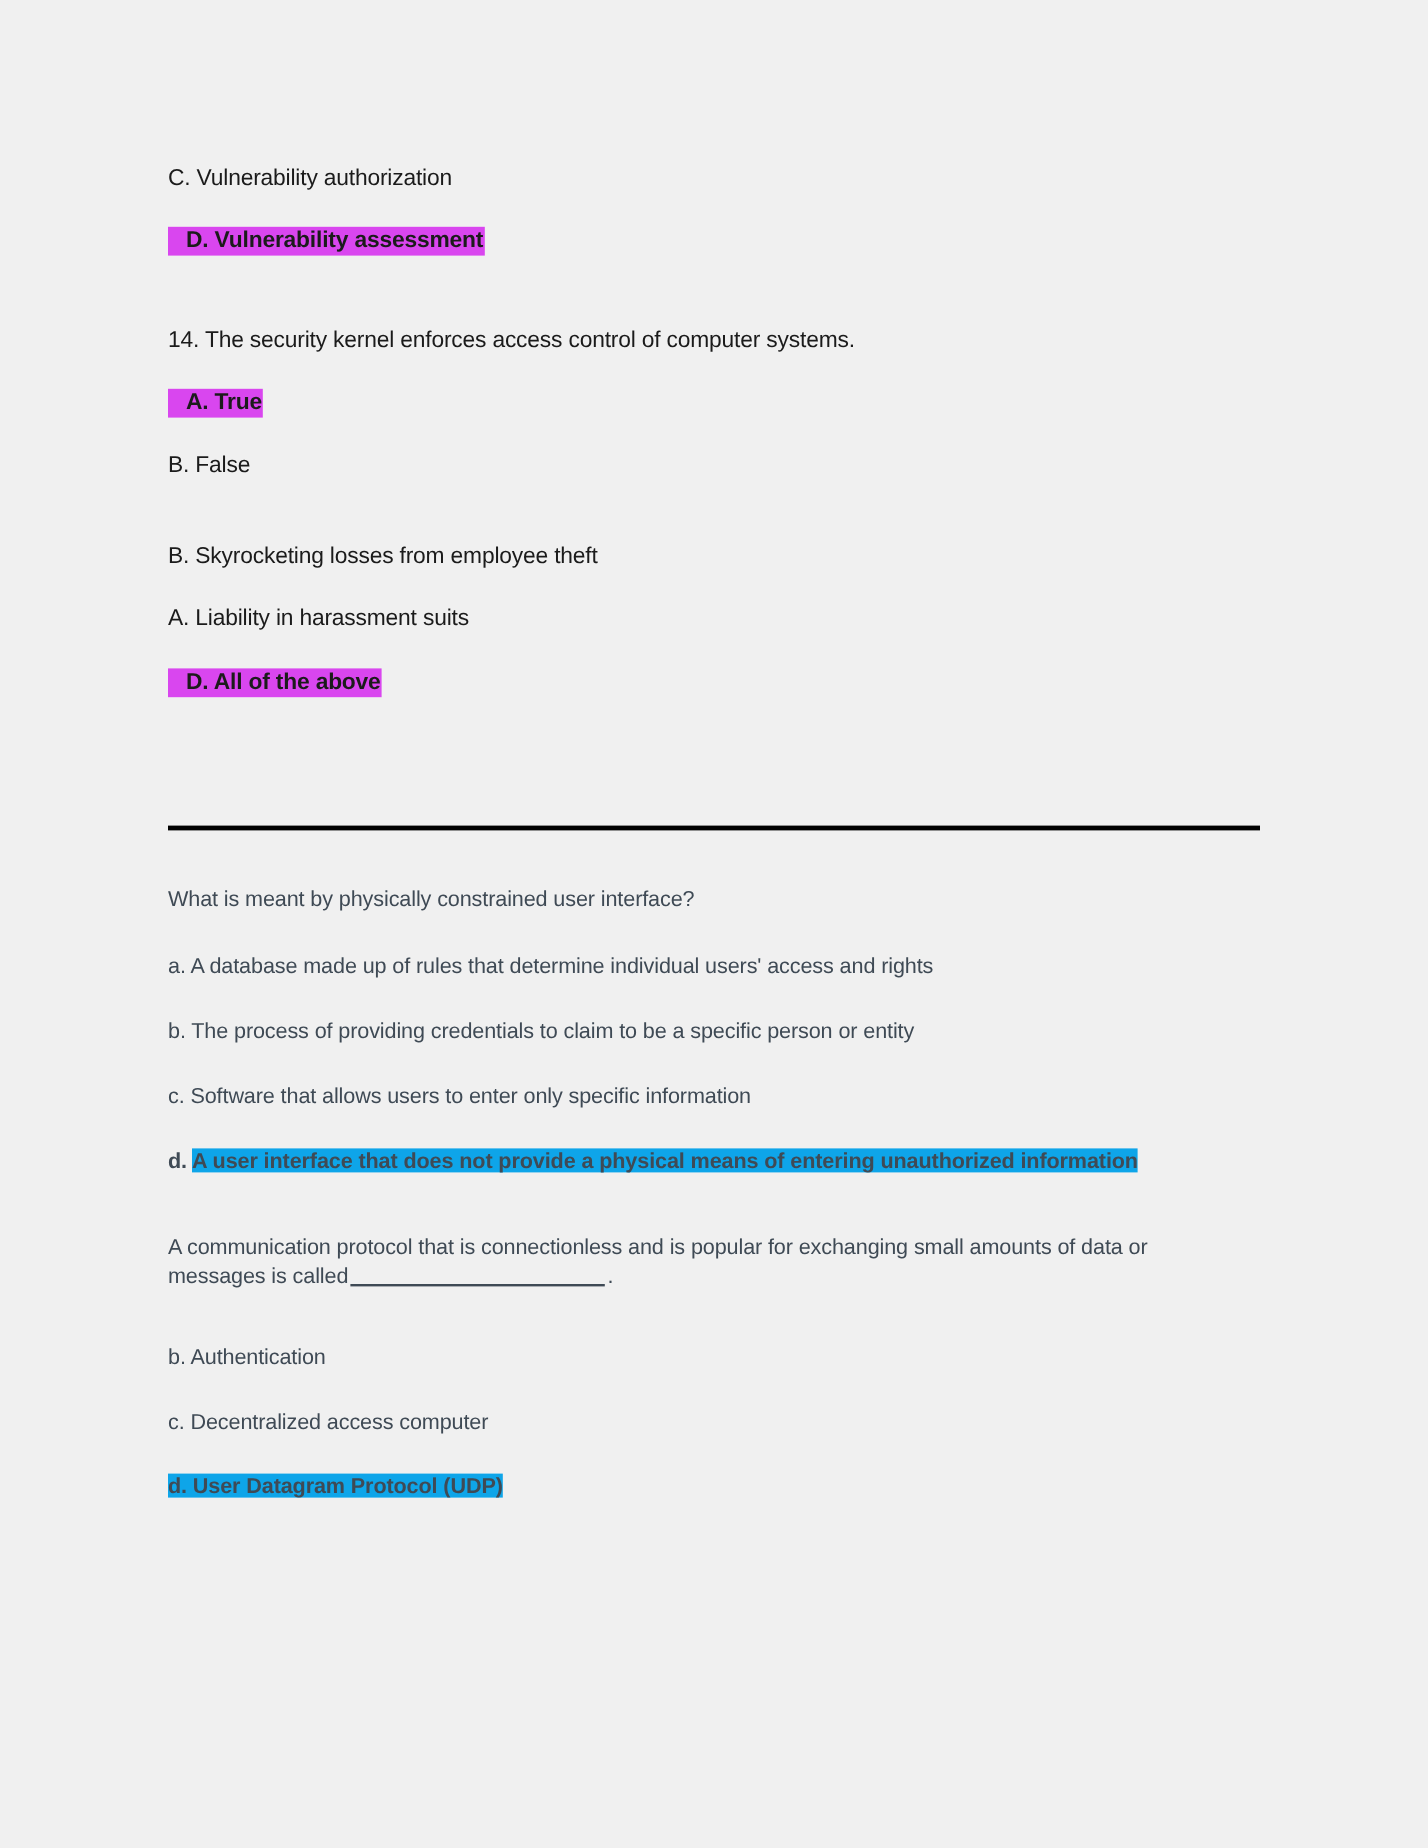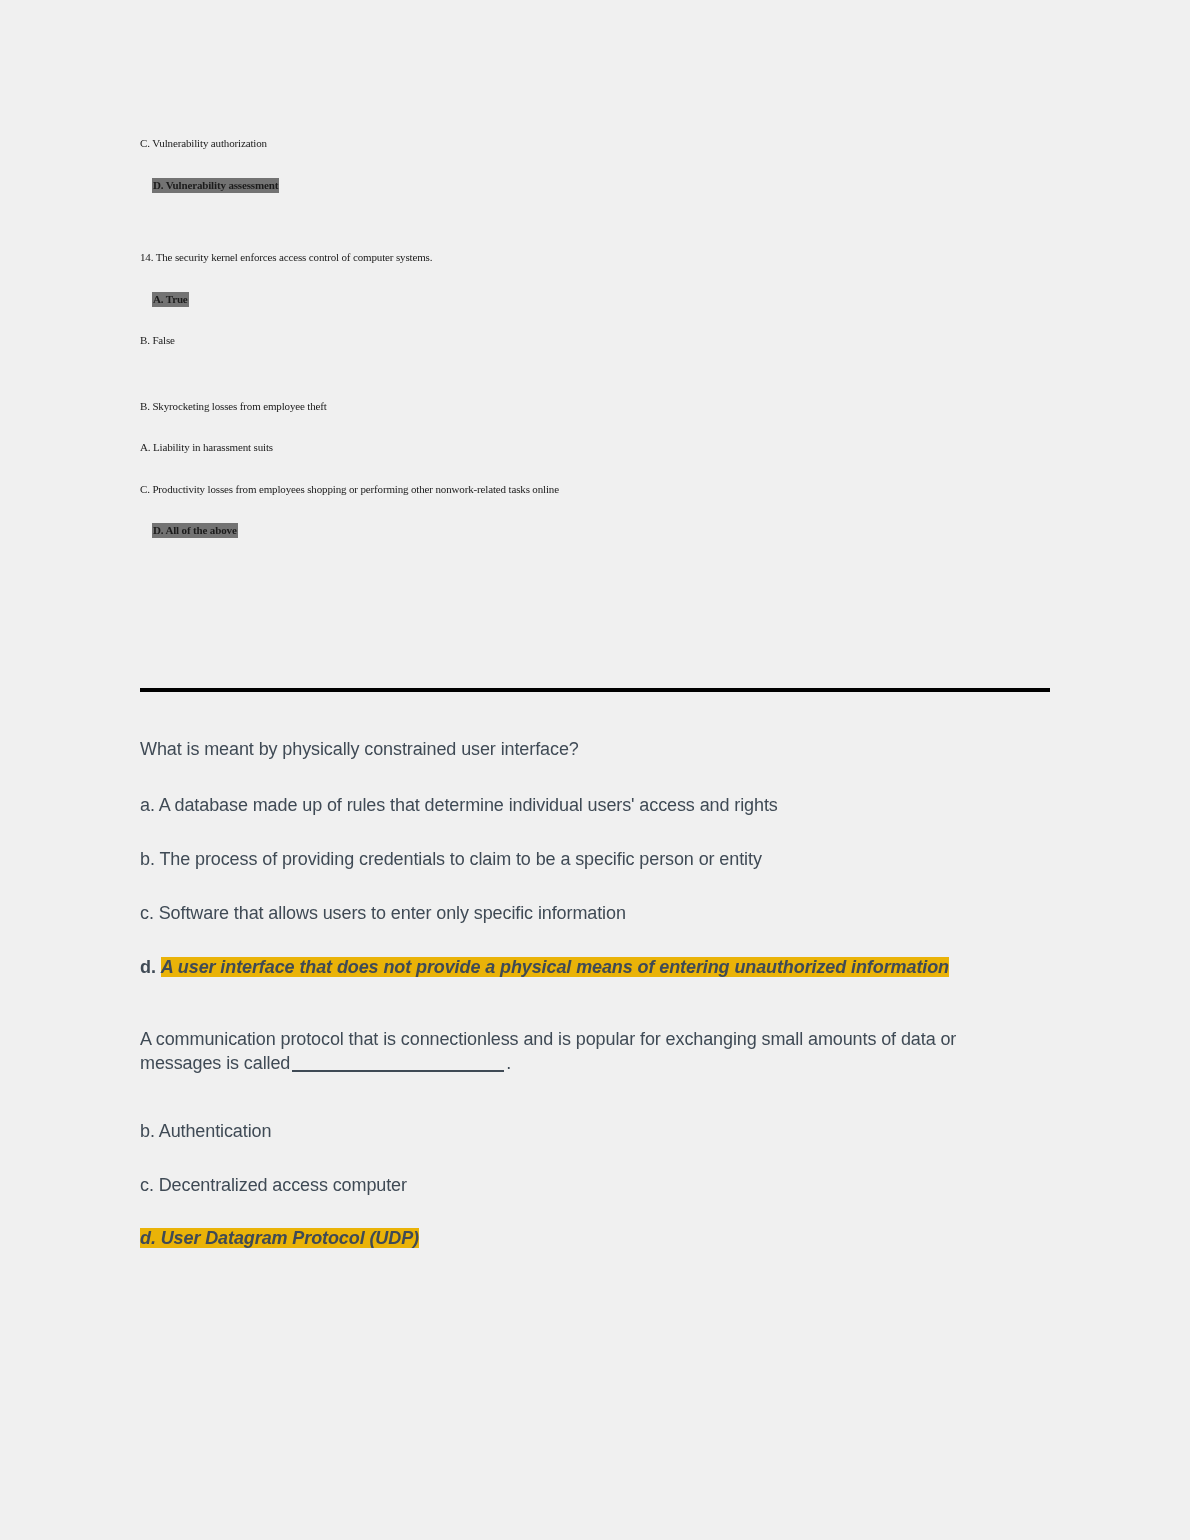"C. Vulnerability authorization" .section-a .line { font-family: Liberation Serif, serif -> Liberation Sans, sans-serif; font-size: 11px -> 19px }
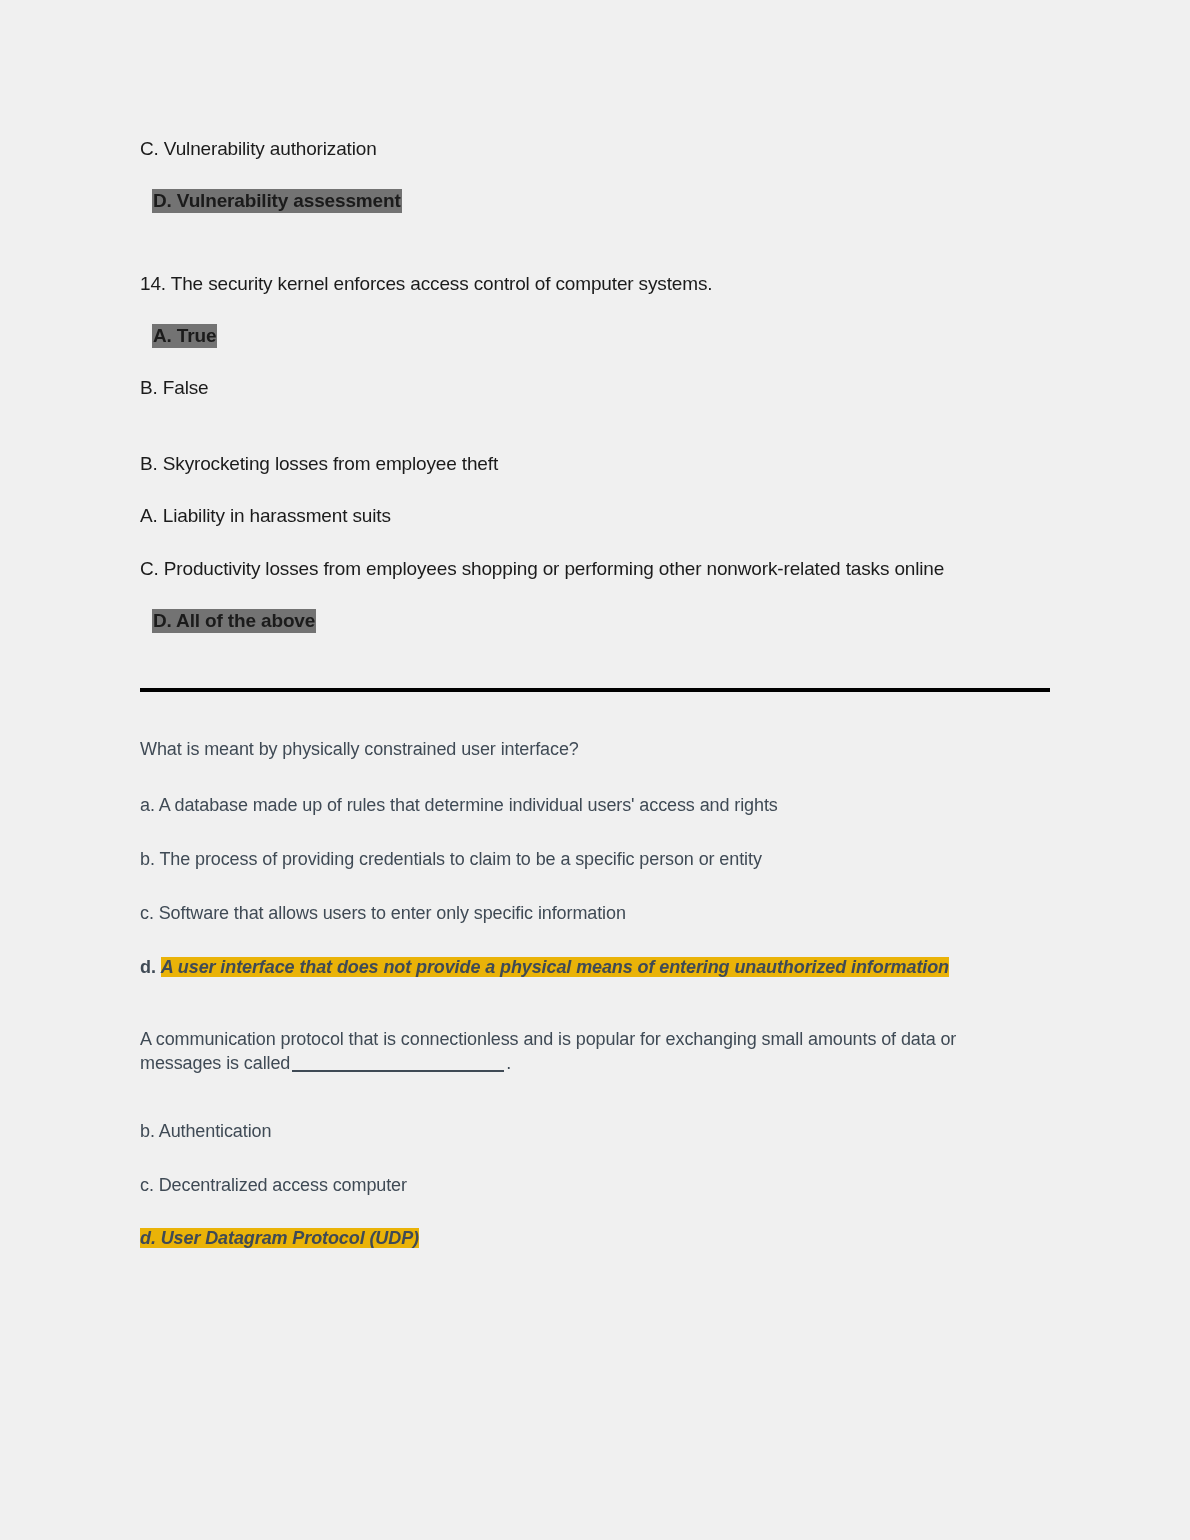"D. Vulnerability assessment" .hl { background: #737373 -> #d946ef; margin-left: 12px -> none; padding: 1px 1px 2px 1px -> 1px 1px 2px 15px }
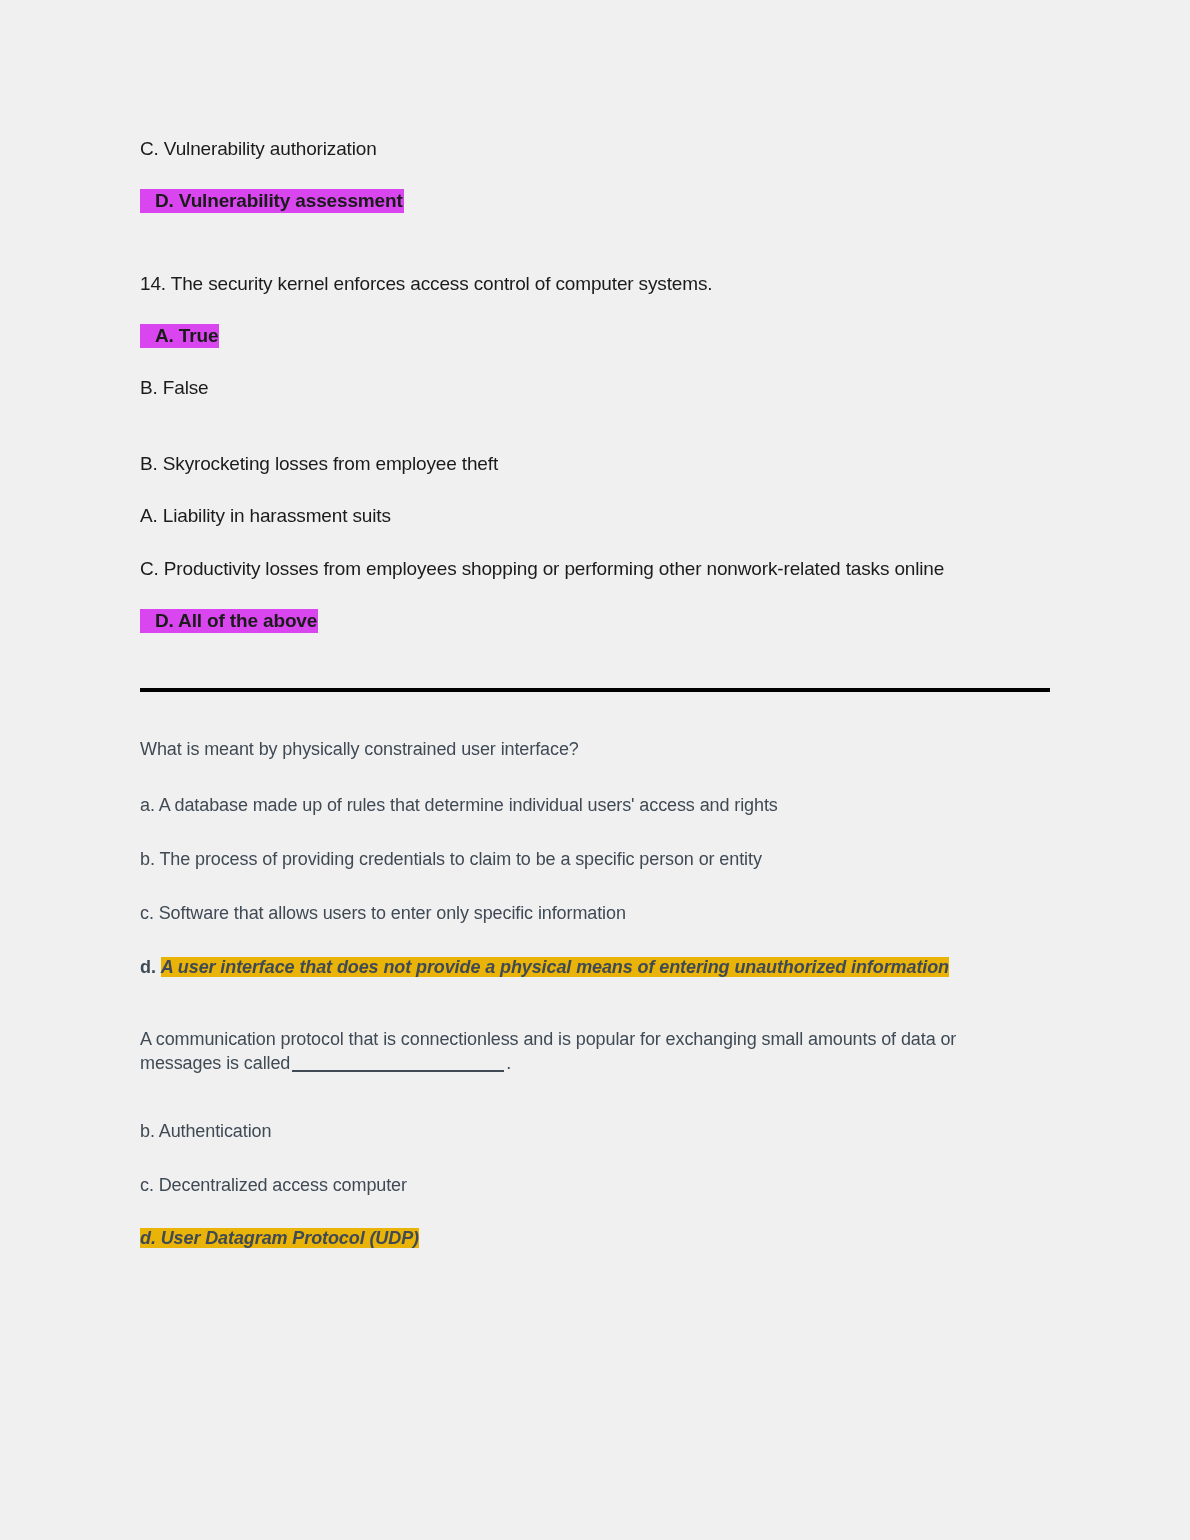"C. Productivity losses from employees" p.line { html: <p>C. Productivity losses from employees shopping or performing other nonwork-related tasks online</p> -> none }
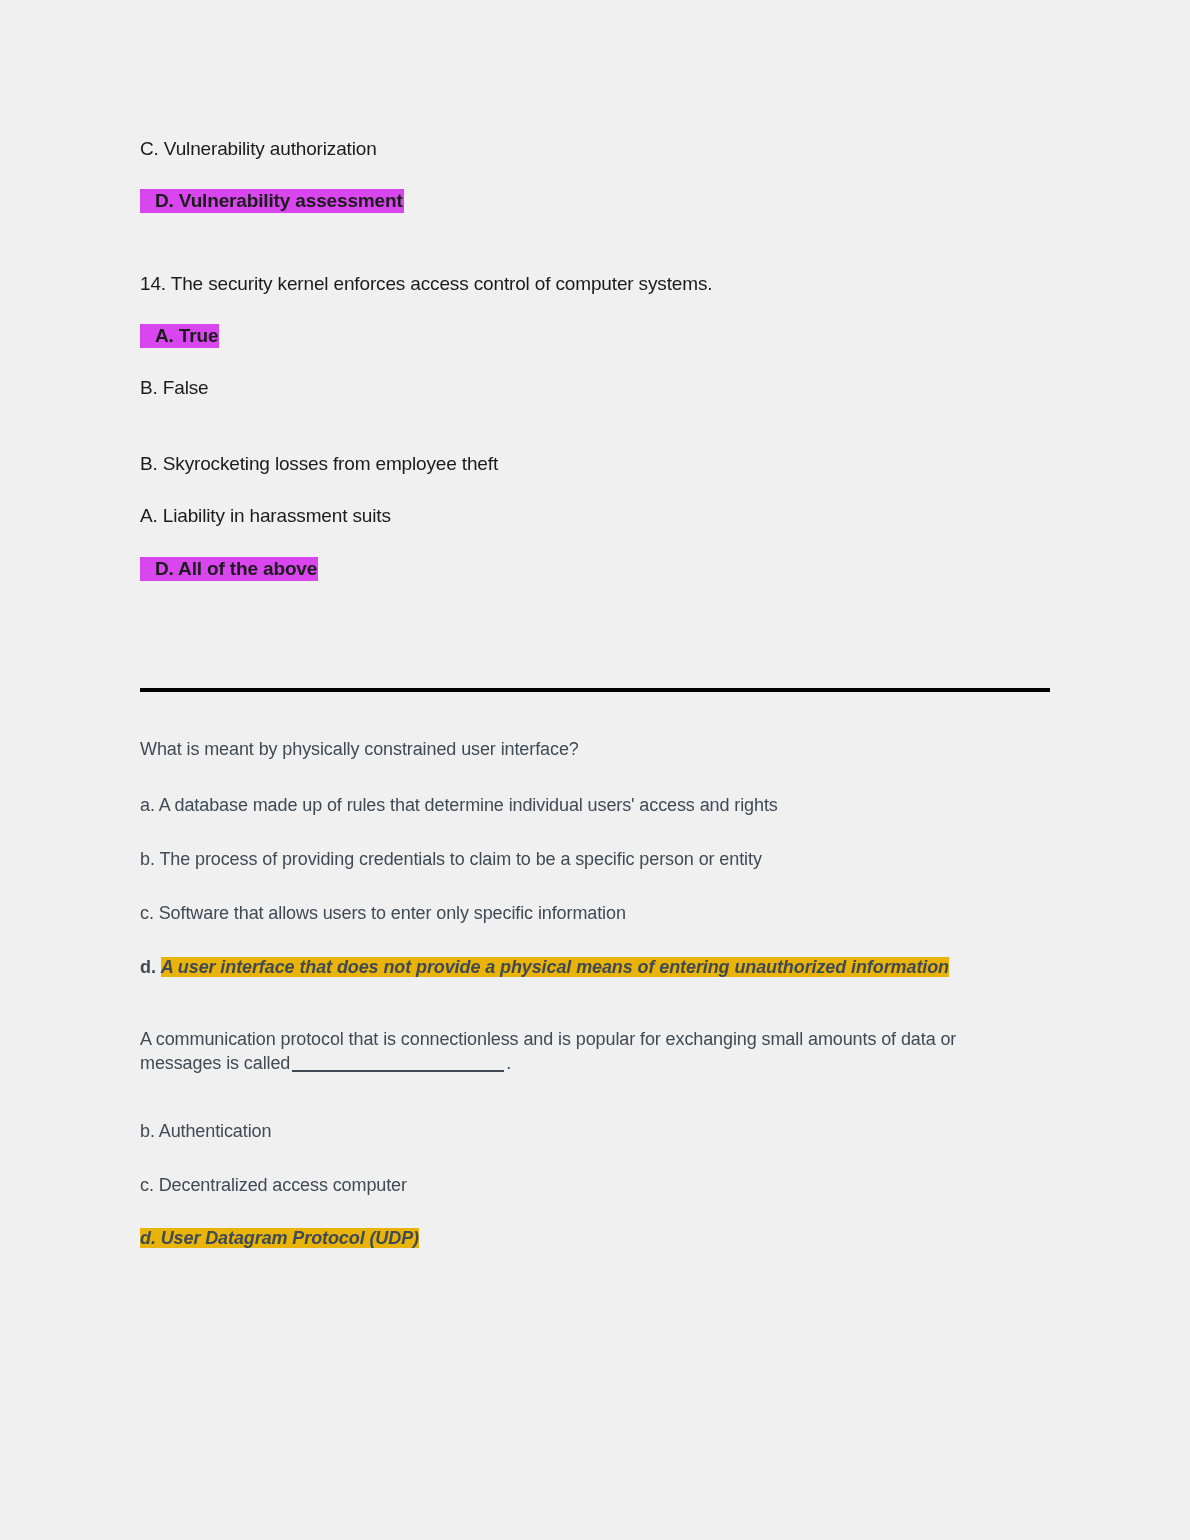"A user interface that does" .section-b .hl2 { background: #eab308 -> #0ea5e9; font-style: italic -> none }
